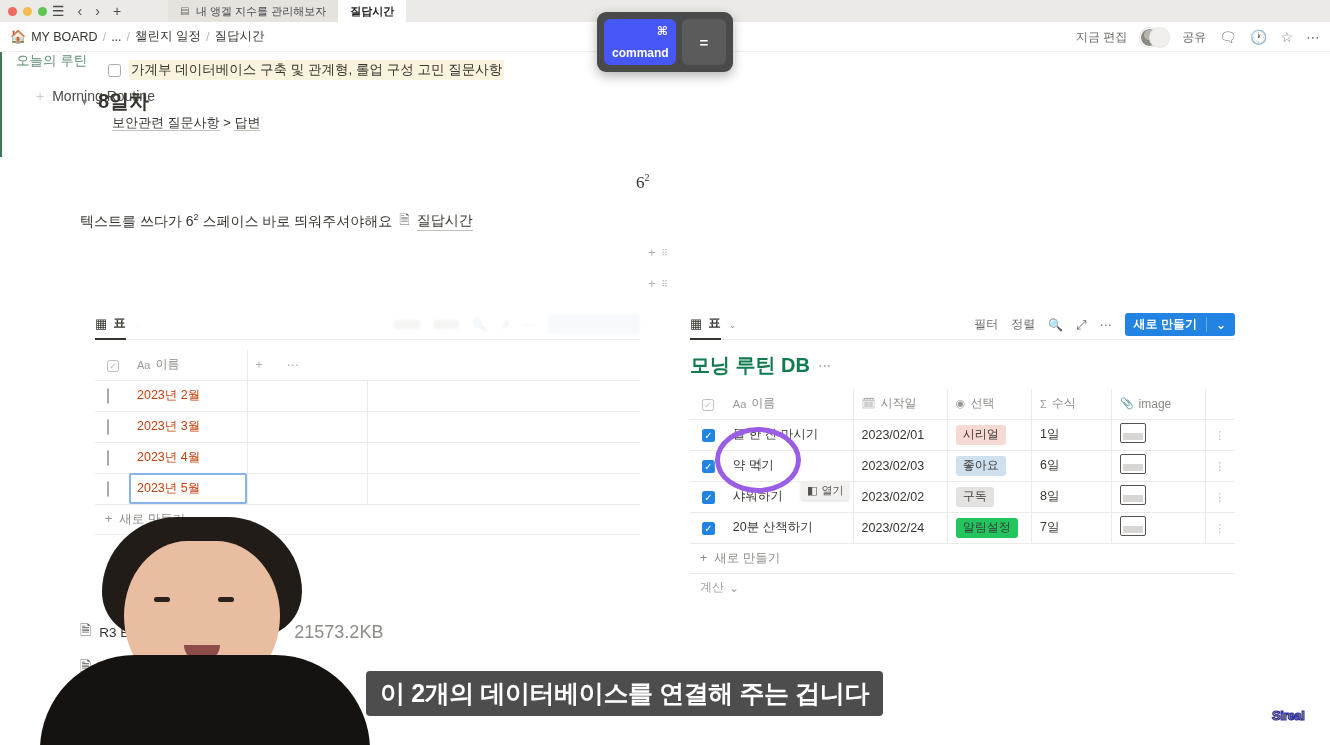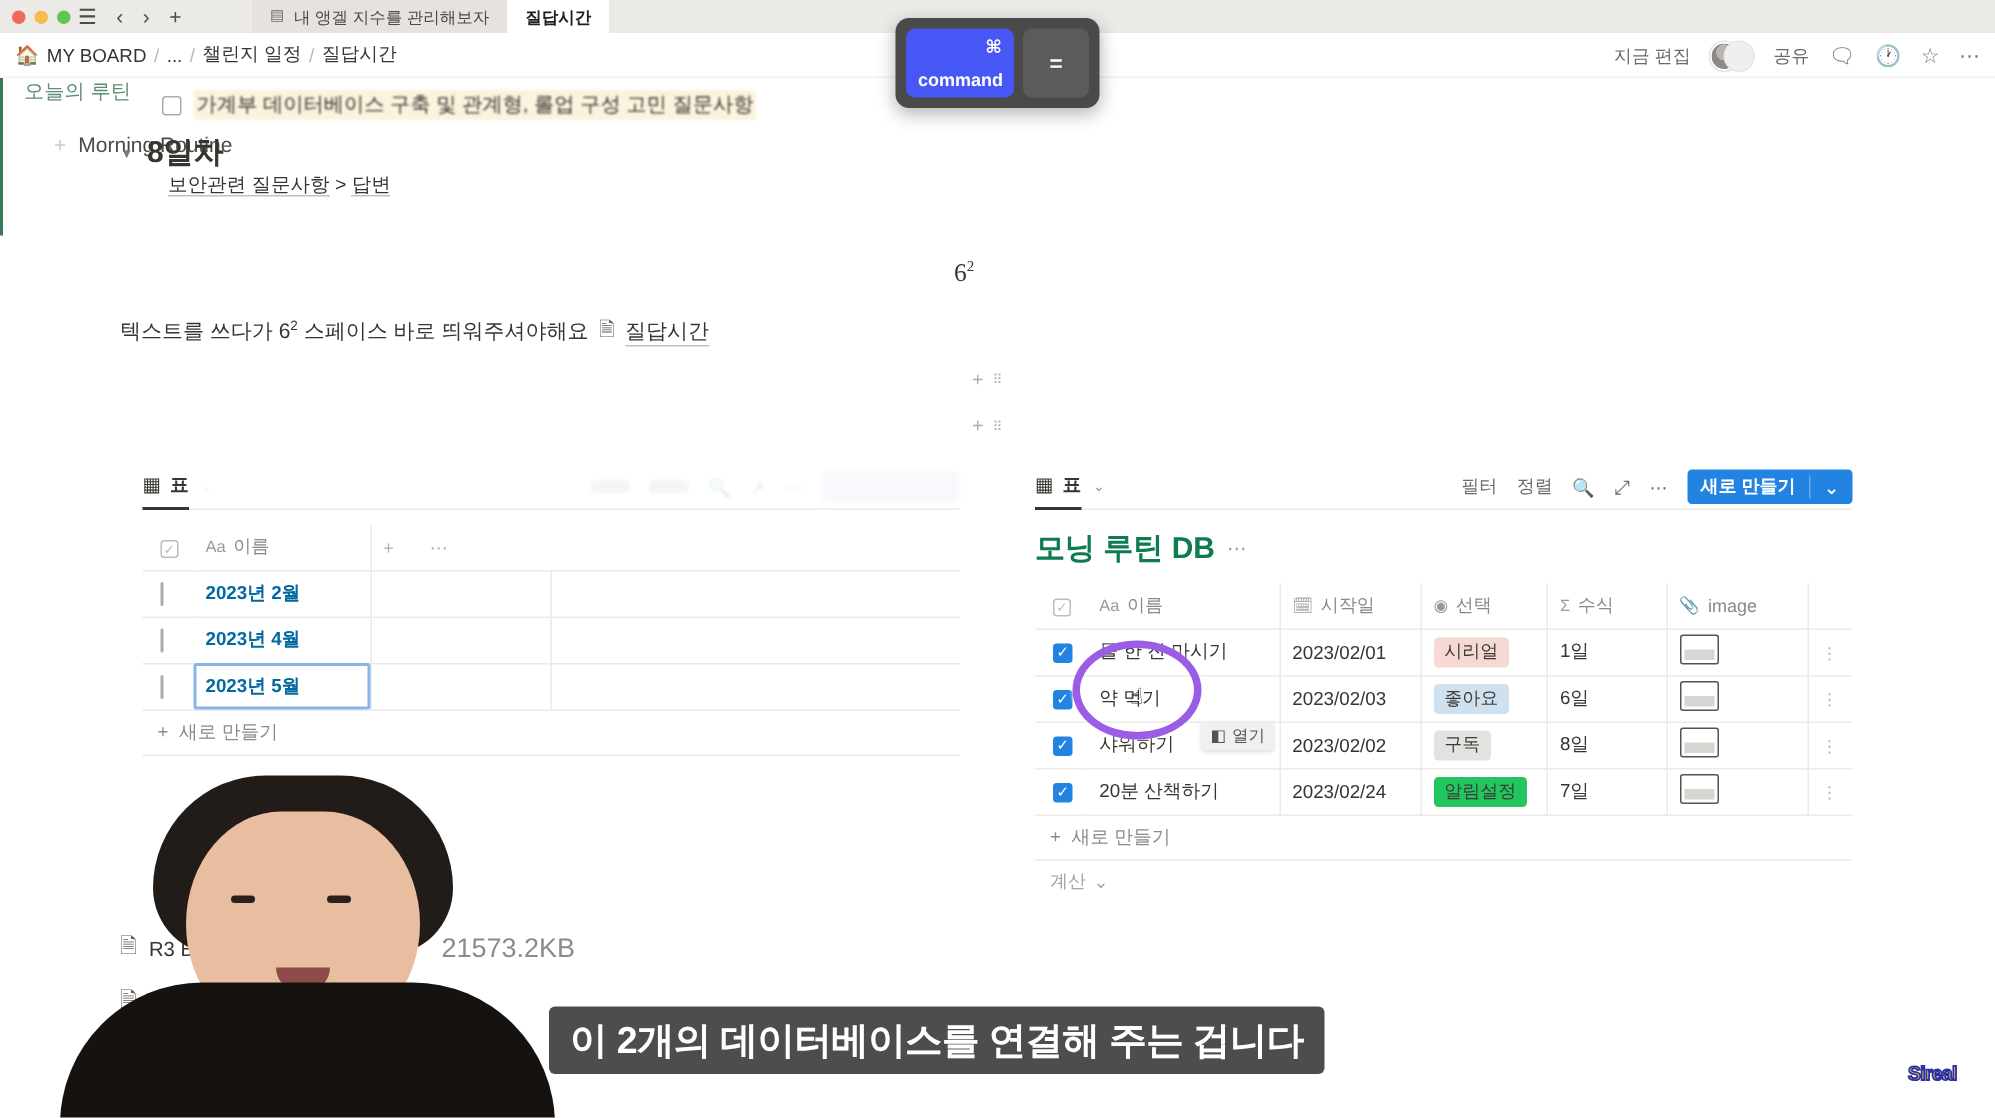"2023년 2월" .name-green { color: #0369a1 -> #c2410c; font-weight: 700 -> 400 }
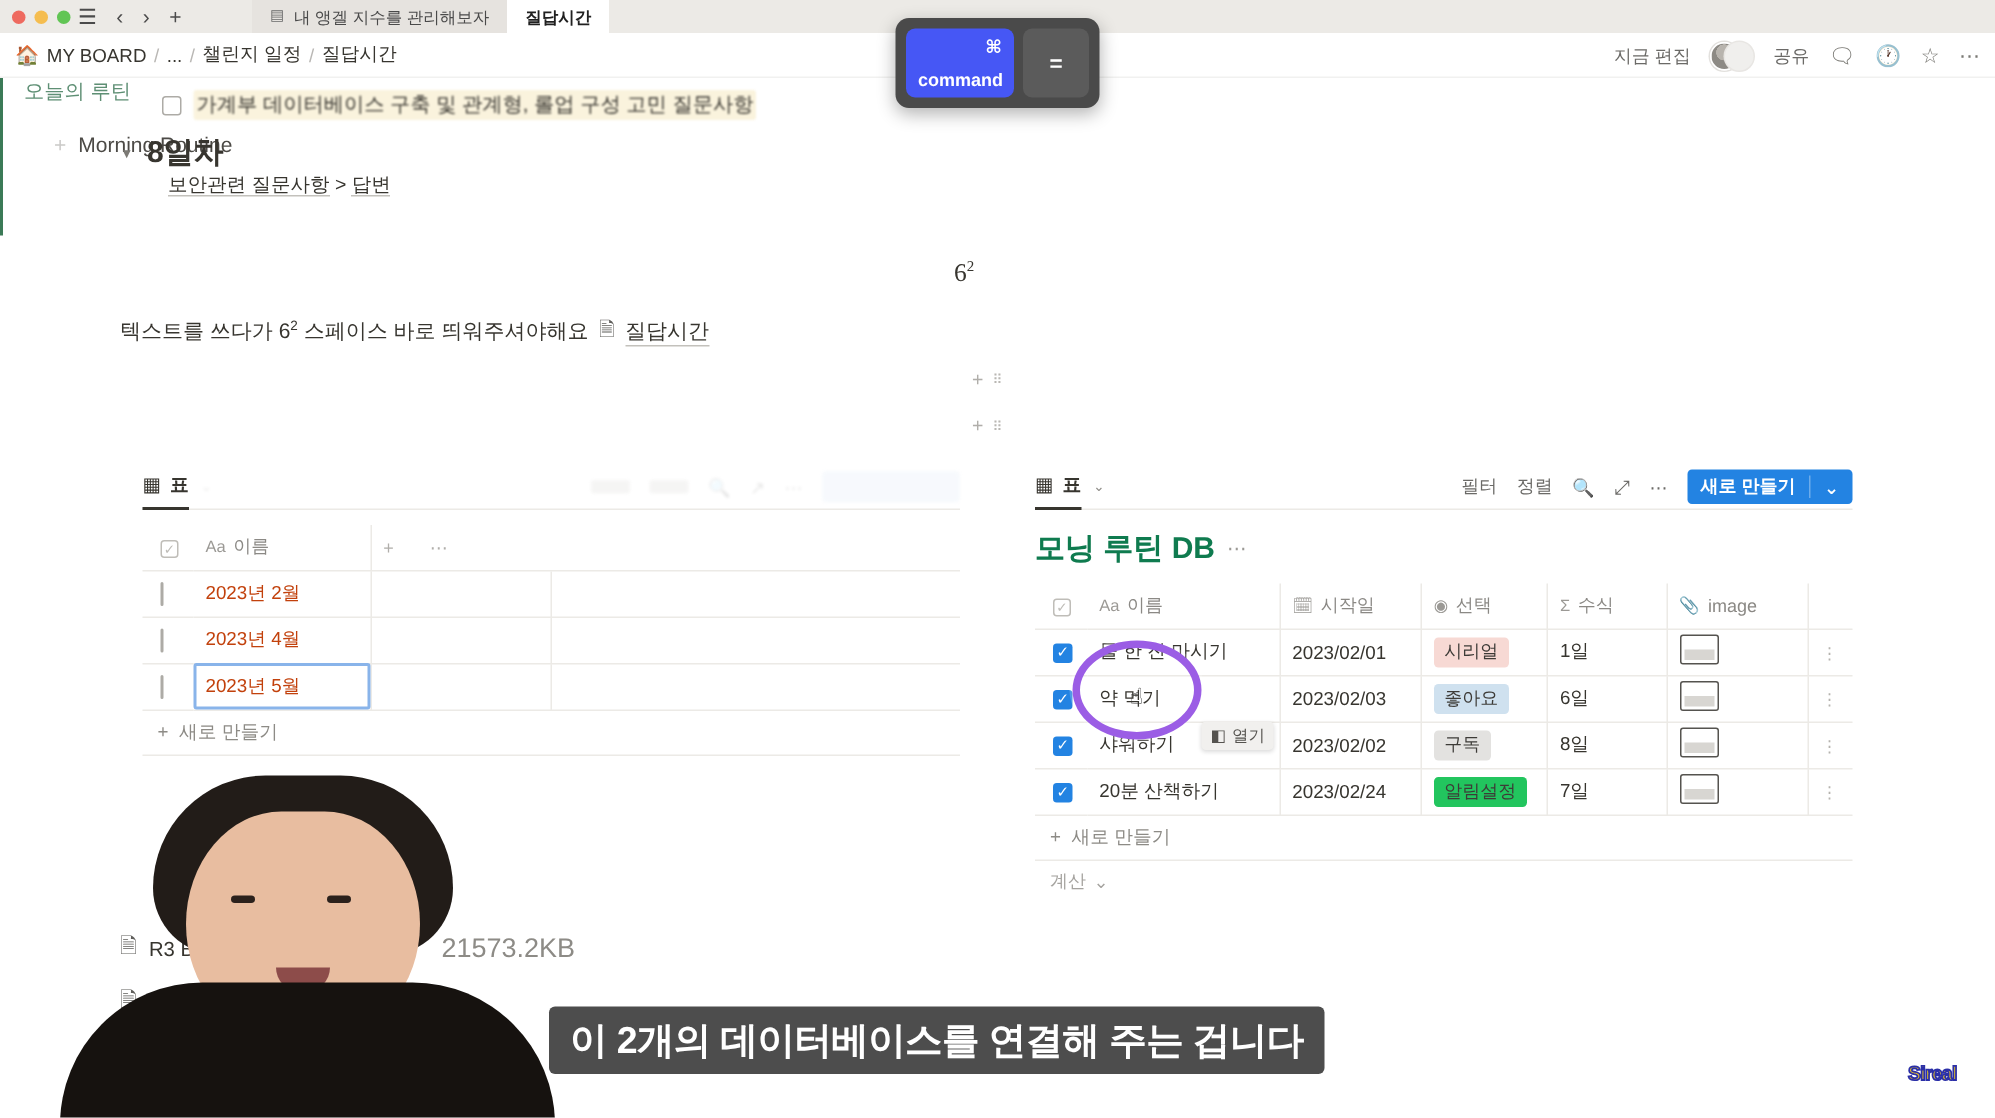"2023년 3월" tr { html: none -> <tr> <td><span></span></td> <td><span>2023년 3월</span></td> <td></td> <td></td> </tr> }
